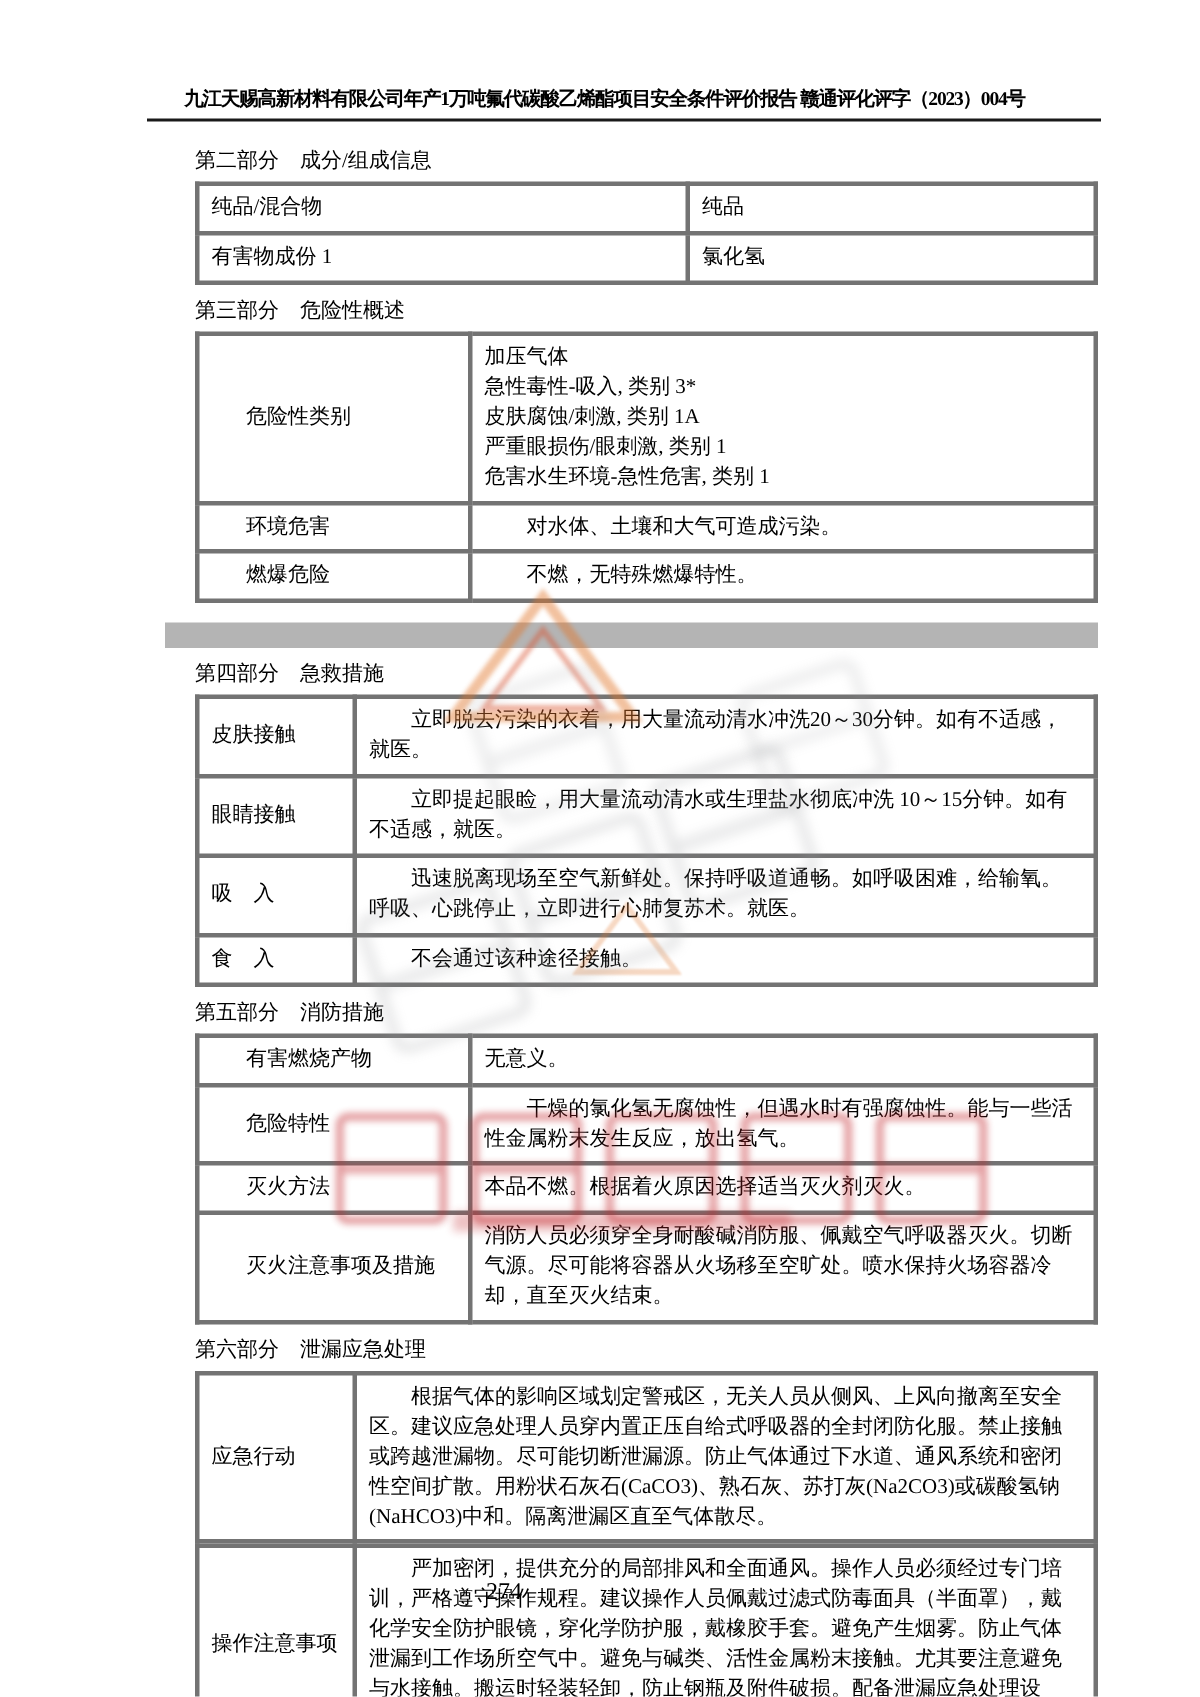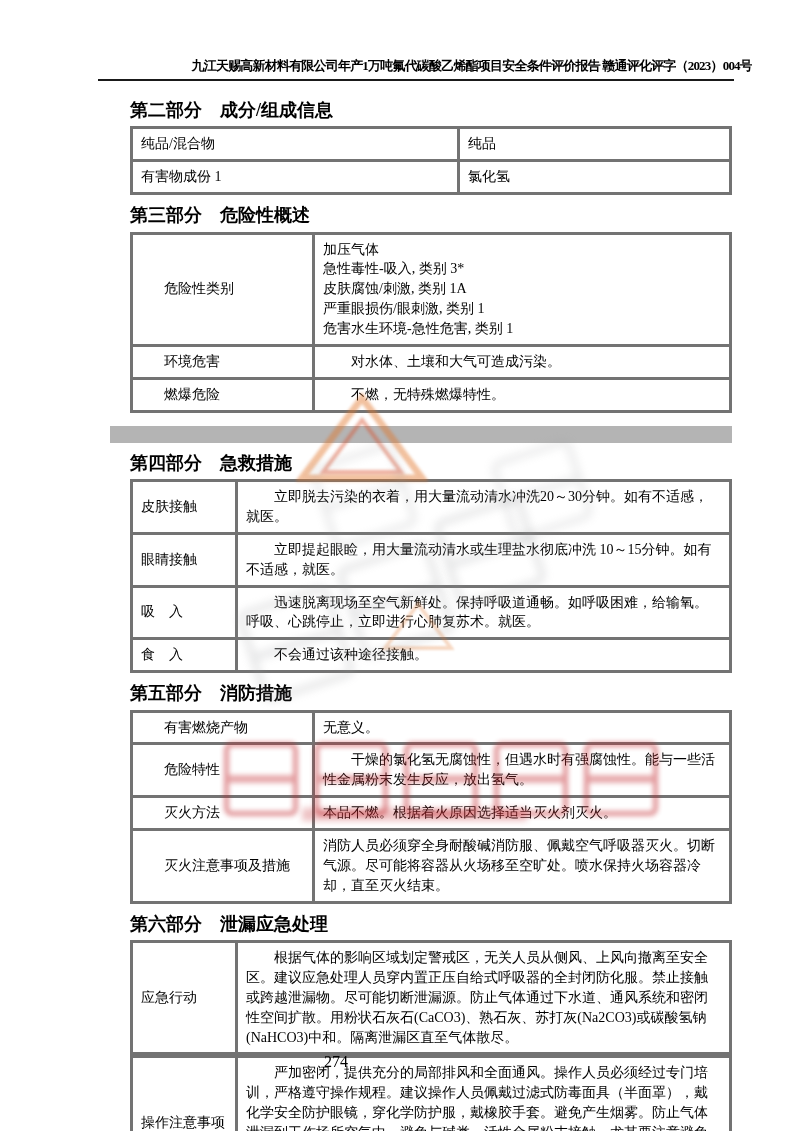"九江天赐高新材料有限公司年产1万吨氟代碳酸乙烯酯项目安全条件评价报告" .page-header { left: 116px -> 85px; text-align: right -> center }
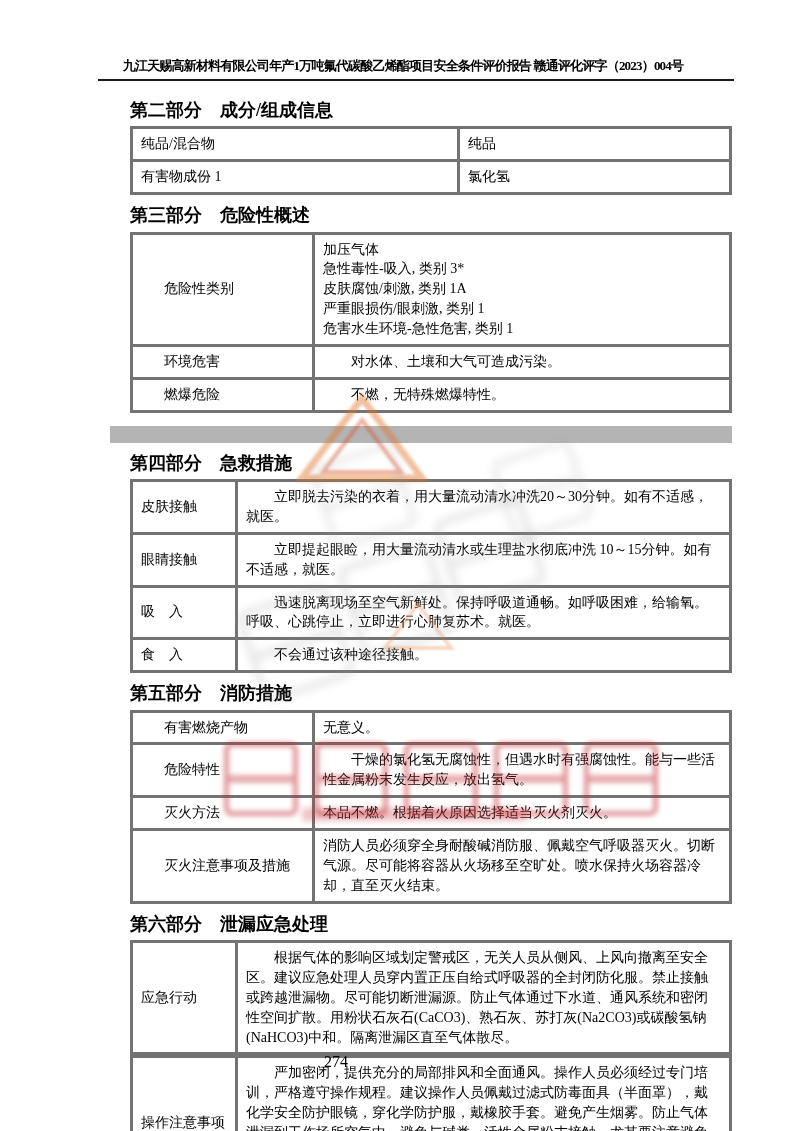"第二部分 成分/组成信息" .section-heading { font-size: 18px -> 14px; font-weight: bold -> normal }
